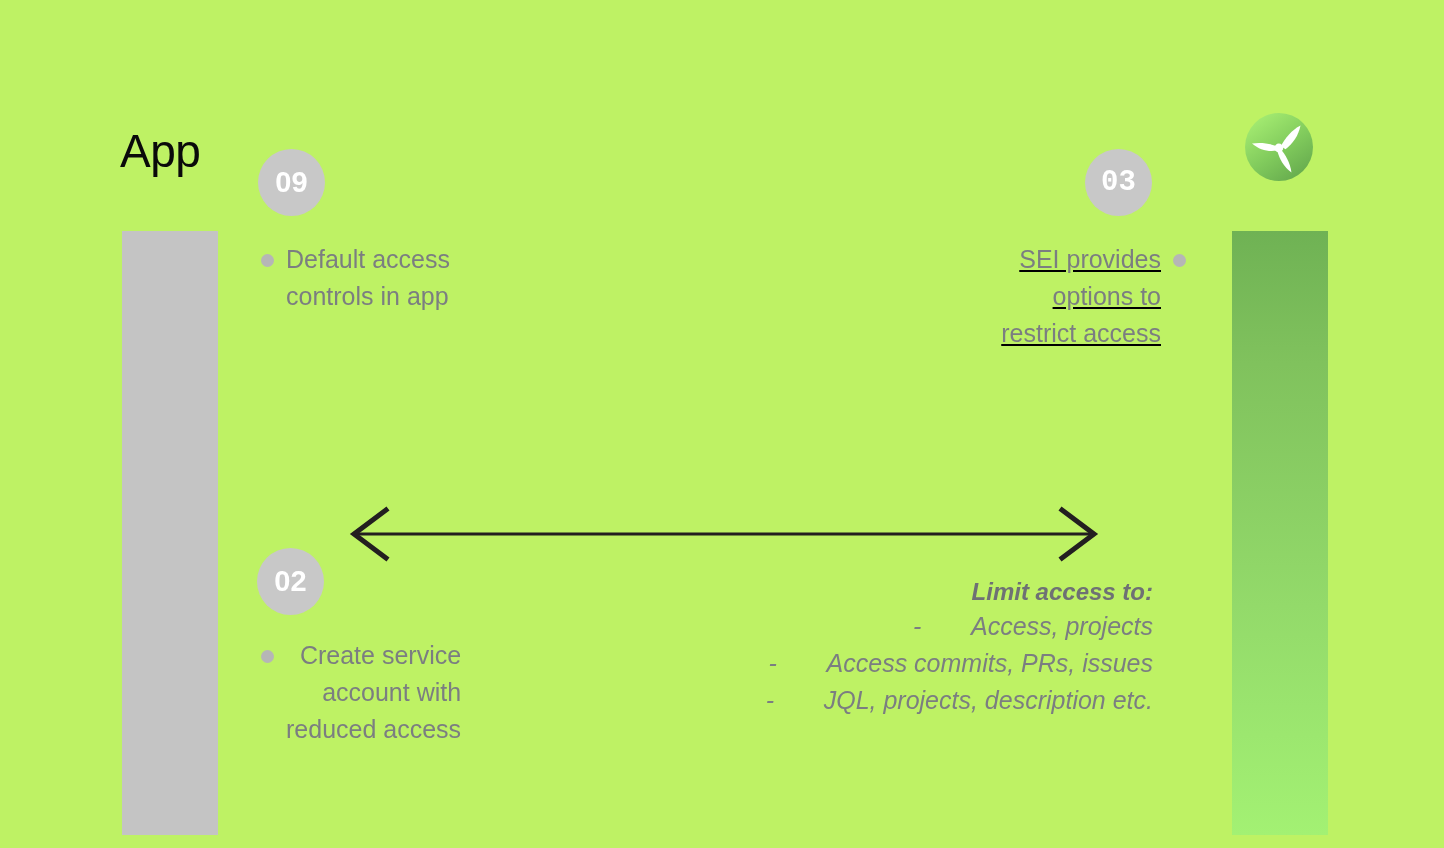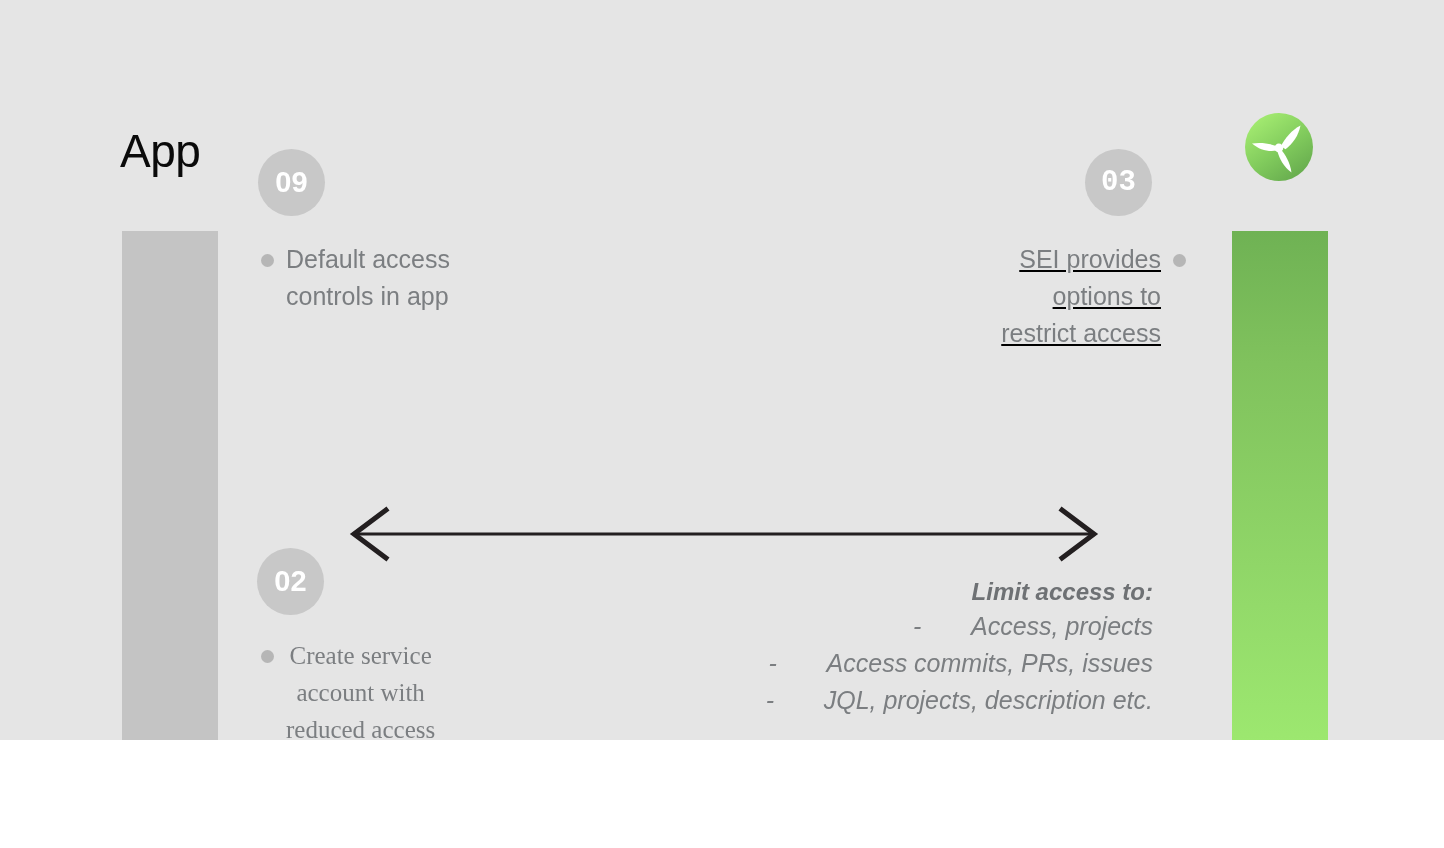"App" #slide { background: #e5e5e5 -> #bef264; height: 740px -> 848px }
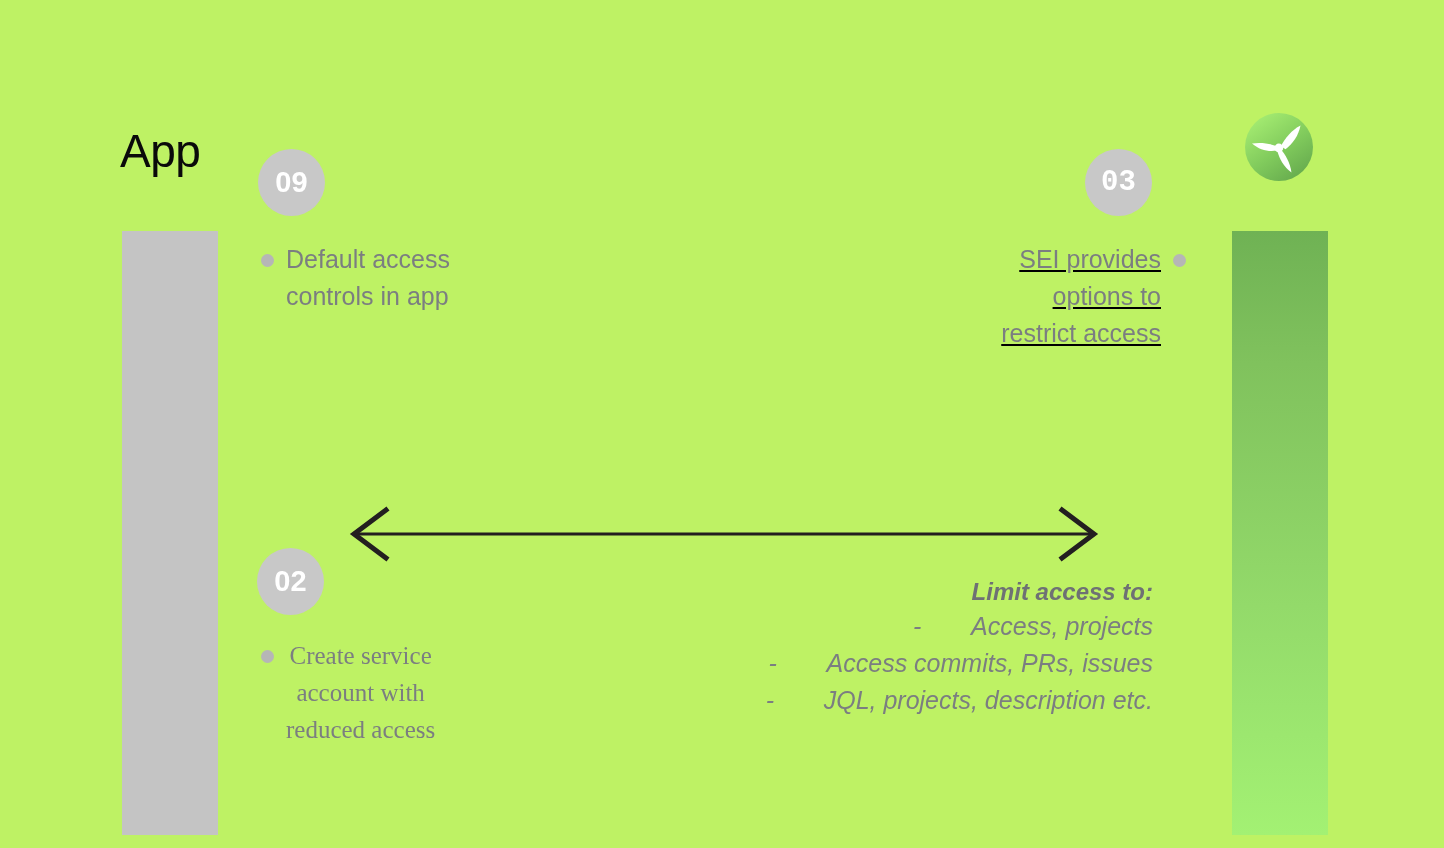"Create service" .block-02 .bullet-text { font-family: Liberation Serif, serif -> none; text-align: center -> right }
